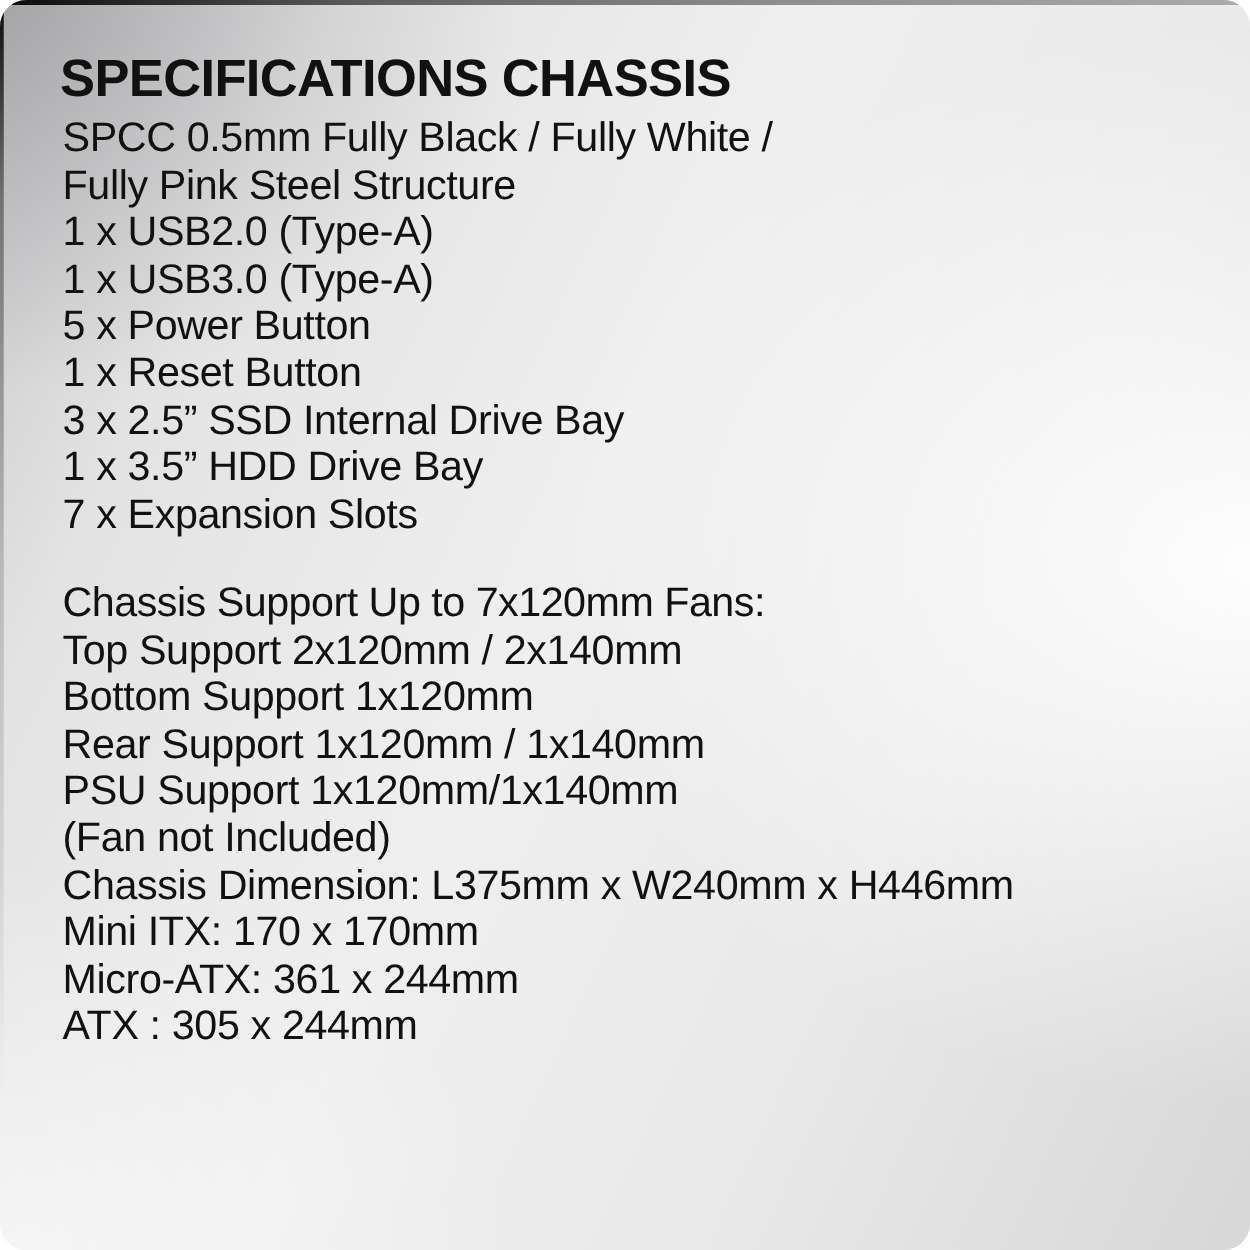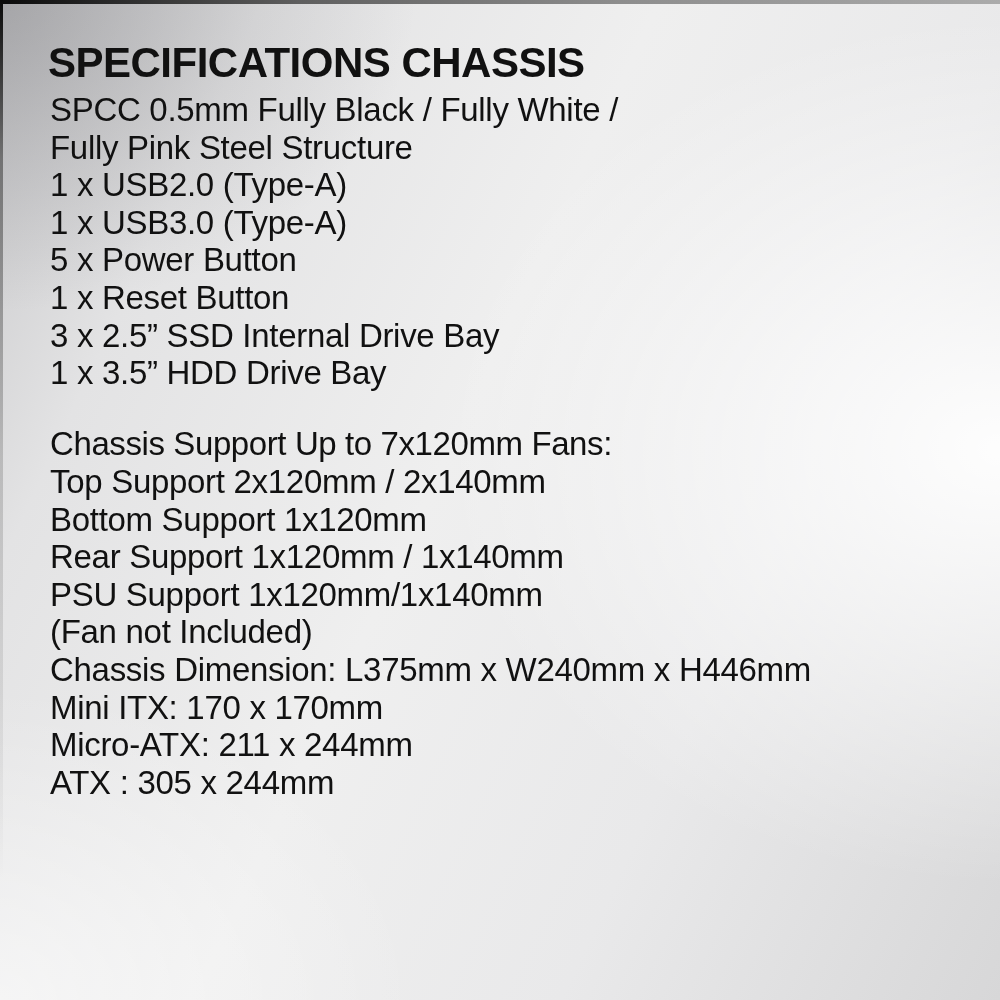"SPECIFICATIONS CHASSIS" .canvas { border-radius: none -> 21px }
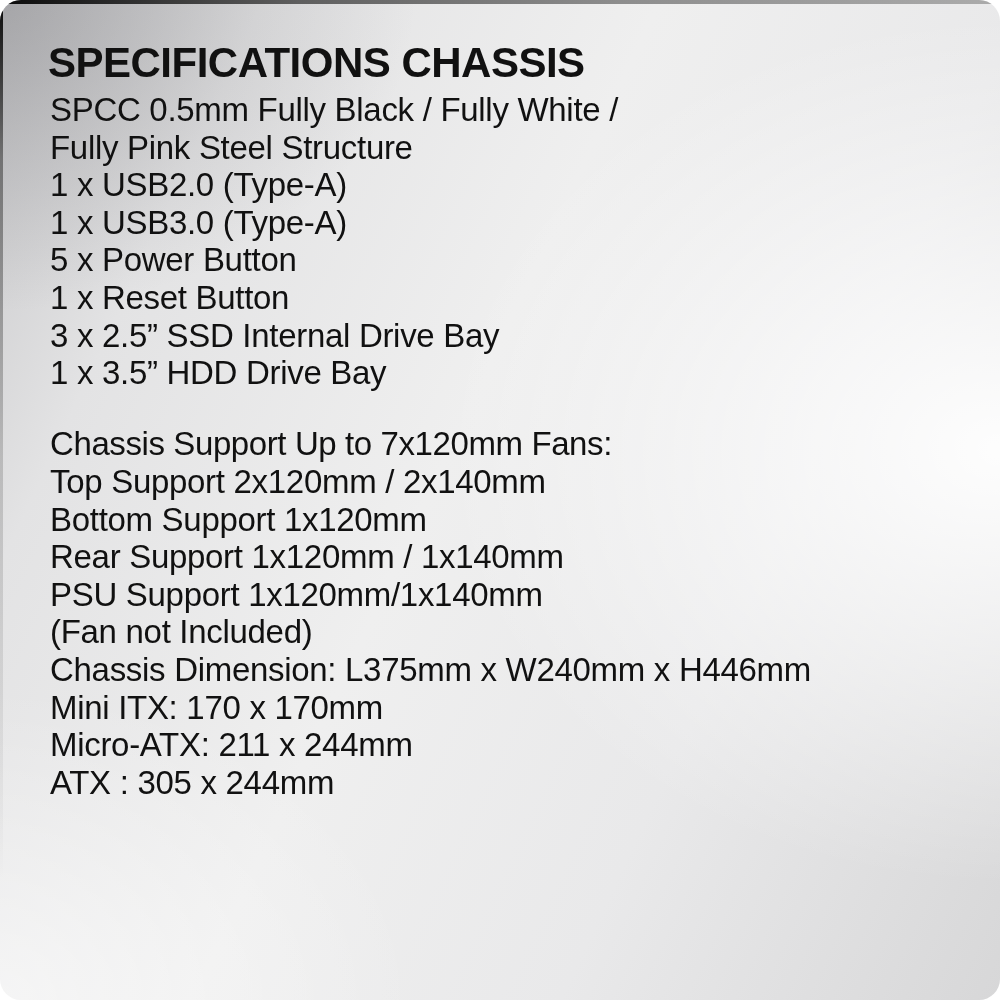"7 x Expansion Slots" p.line { html: none -> <p>7 x Expansion Slots</p> }
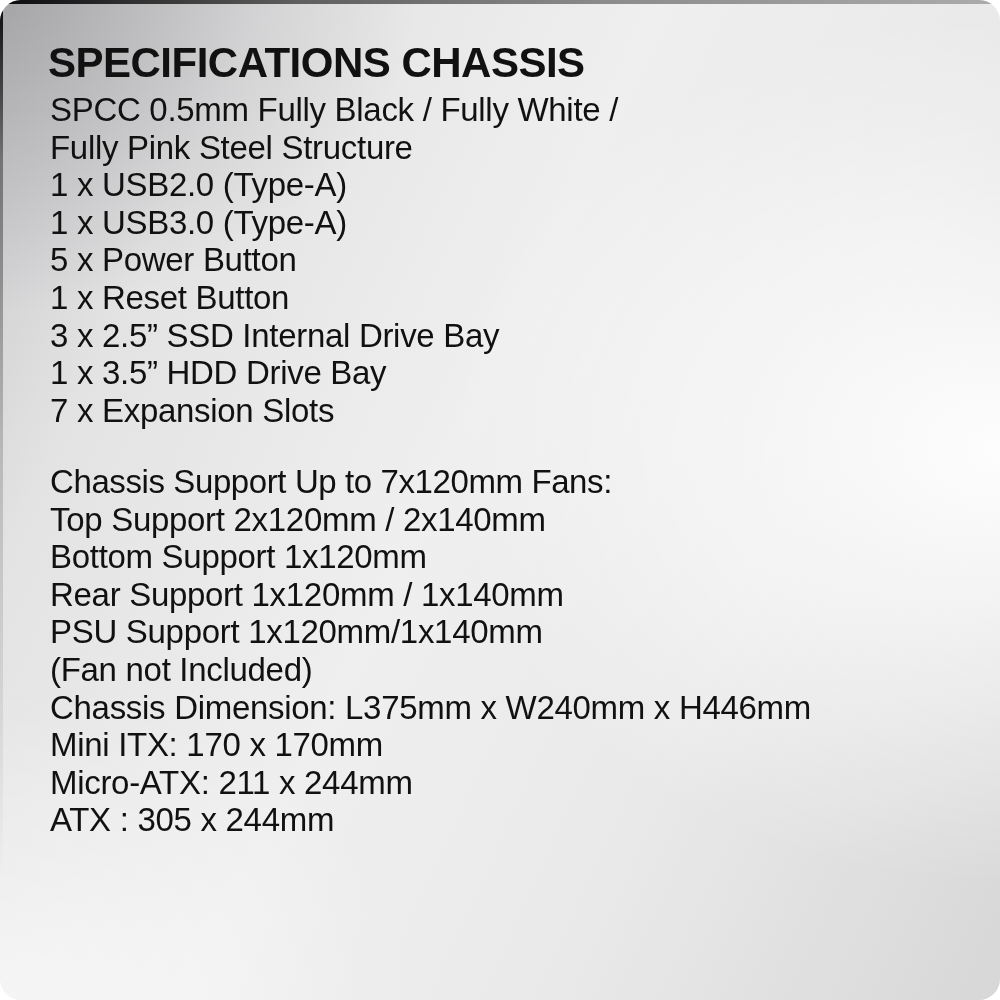"Micro-ATX: 211 x 244mm" p.line { text: 211 -> 361 }
